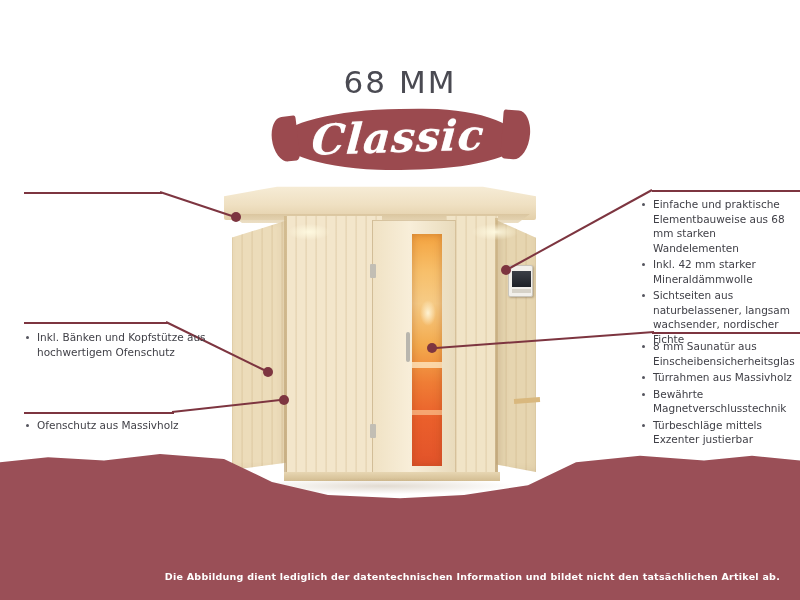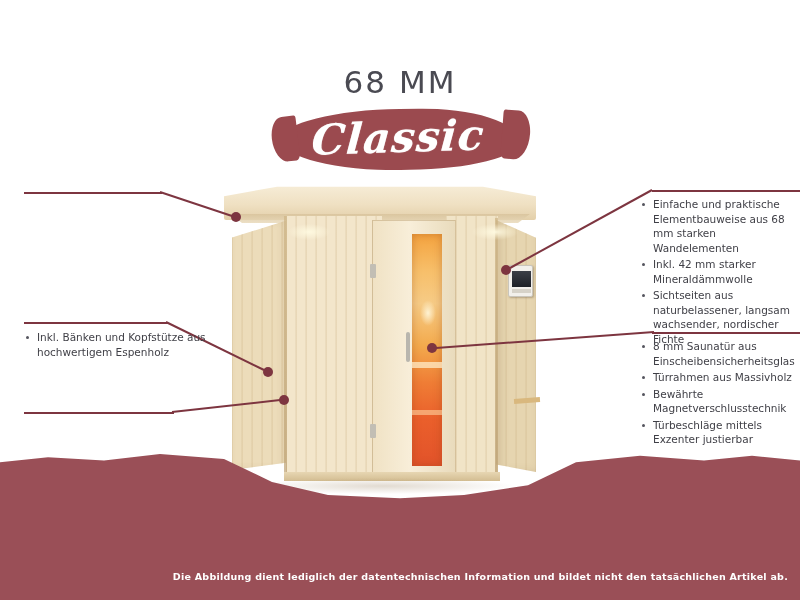"Inkl. Bänken und Kopfstütze aus" li { text: Espenholz -> Ofenschutz }
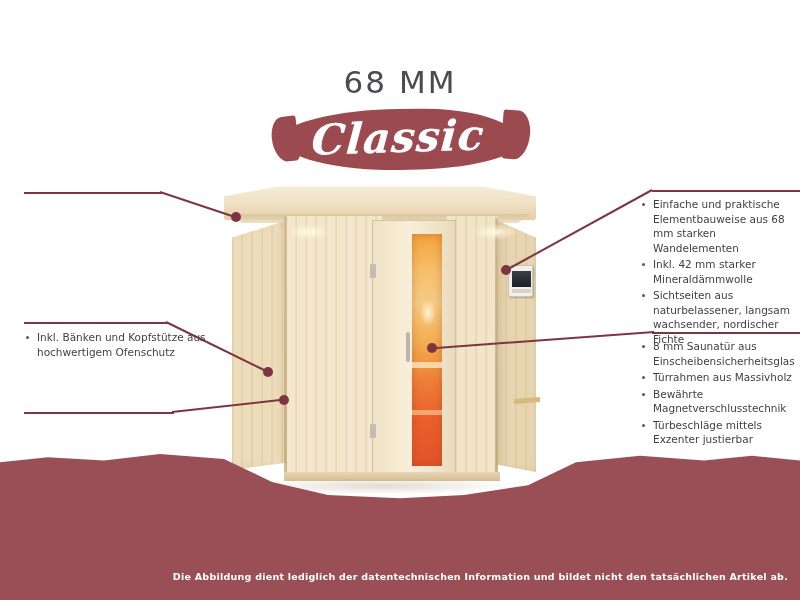"Ofenschutz aus Massivholz" div.ann { html: none -> <div> <ul> <li>Ofenschutz aus Massivholz</li> </ul> </div> }
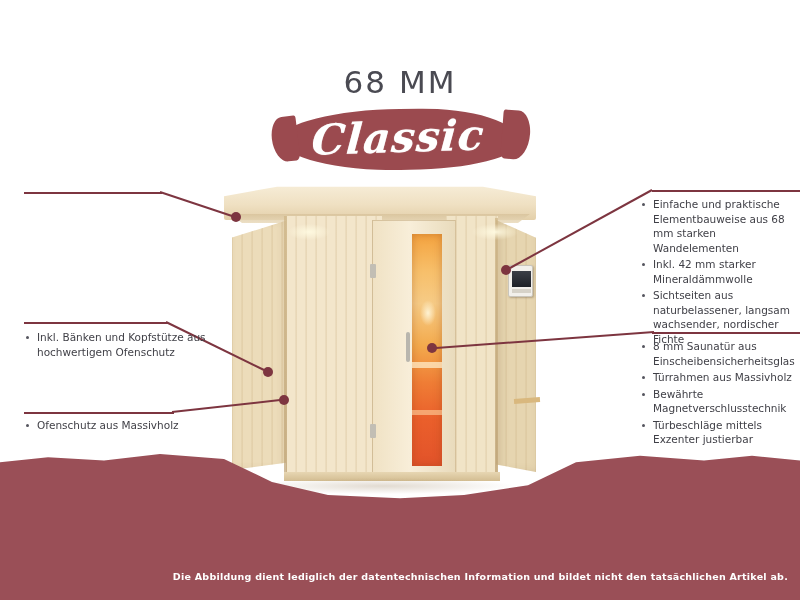"Die Abbildung dient lediglich der" .disclaimer { padding-right: 12px -> 20px }
